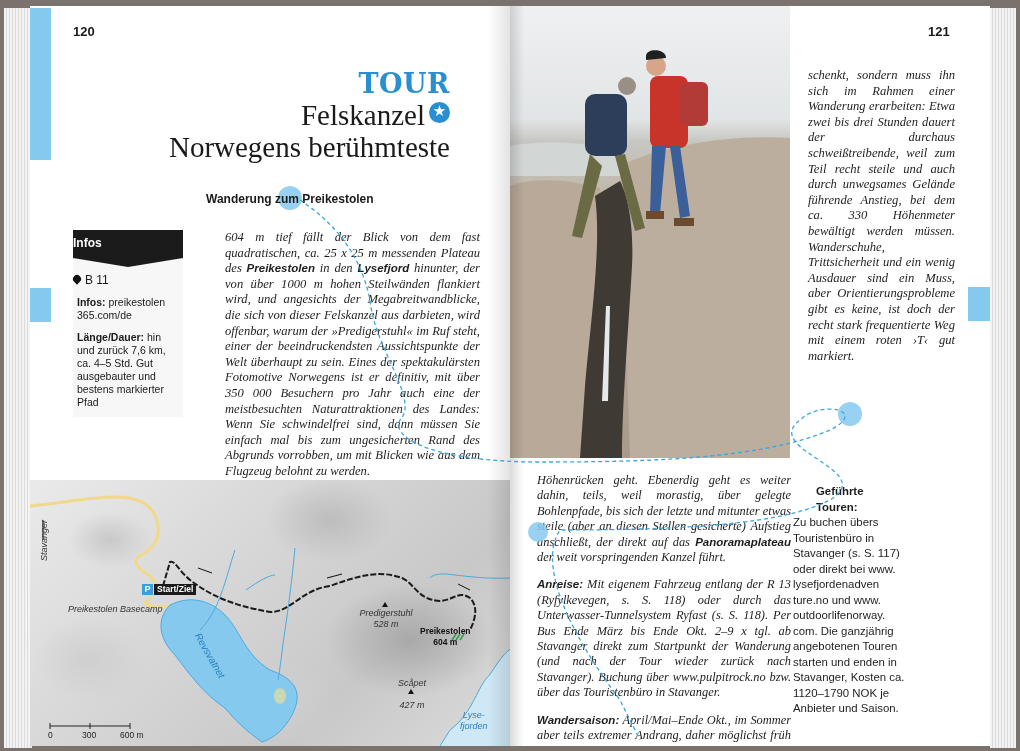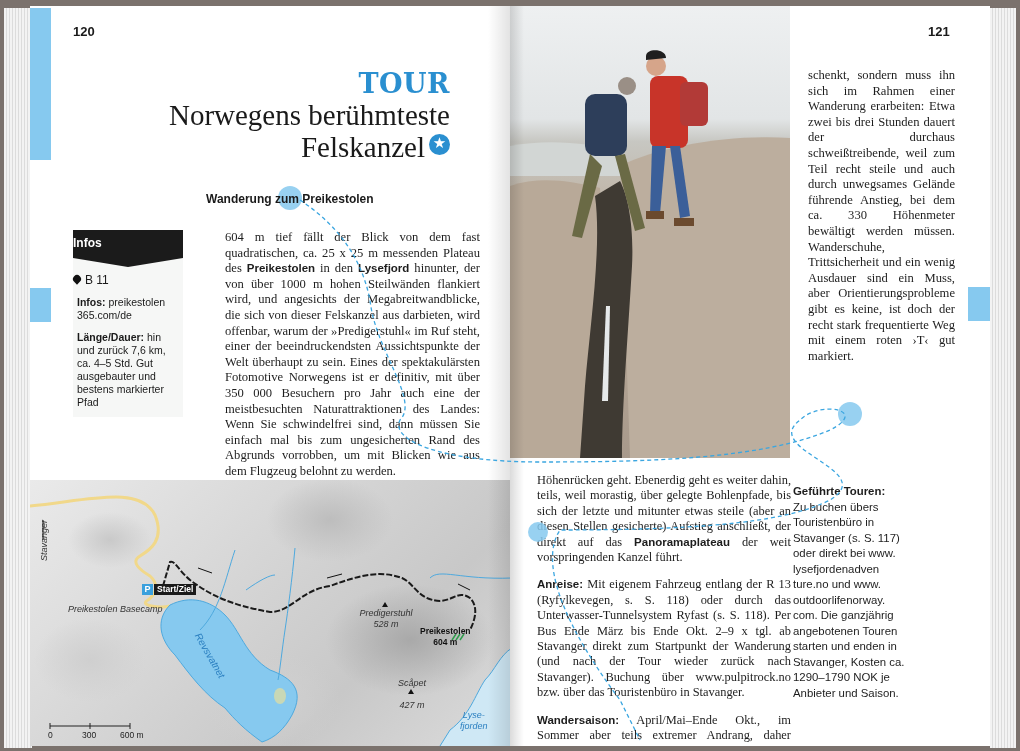"schenkt, sondern muss ihn sich" .bodytext p { font-style: none -> italic }
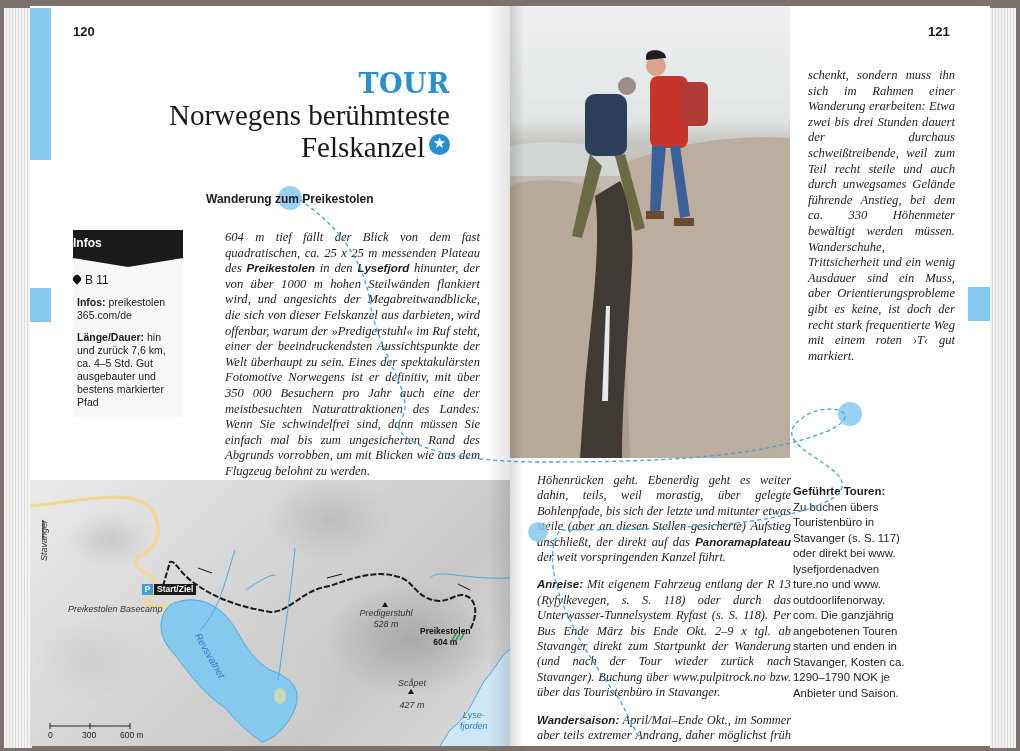"Norwegens berühmteste" div { order: before "Felskanzel" -> after "Felskanzel" }
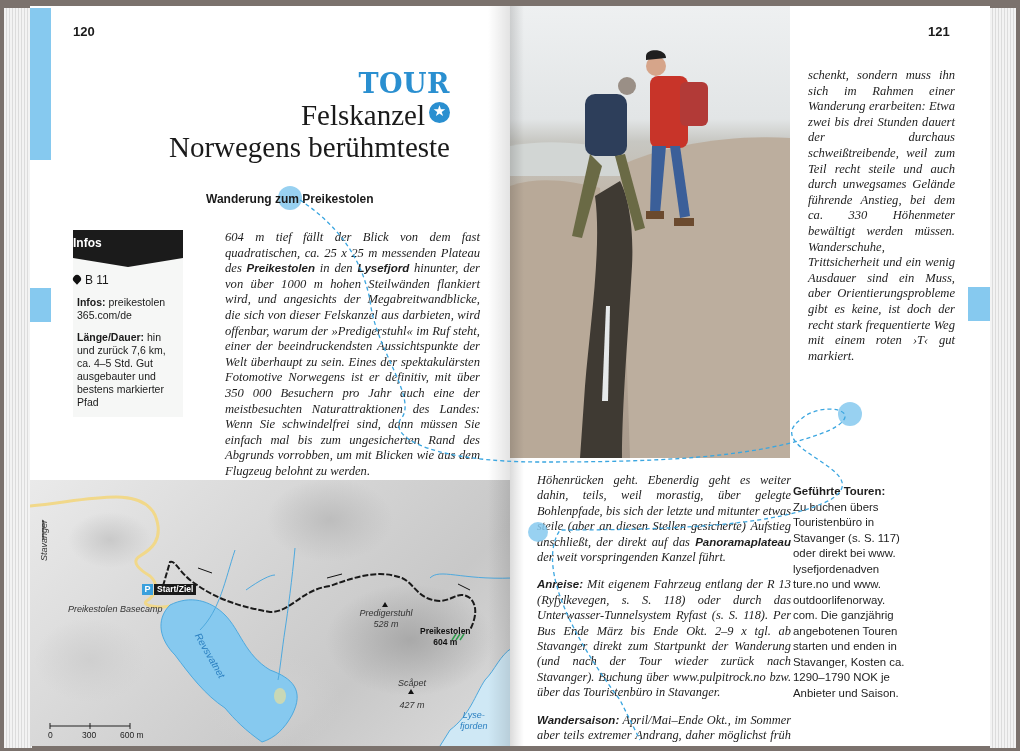"Geführte Touren:" .sidebar-text b { margin-left: none -> 23px }
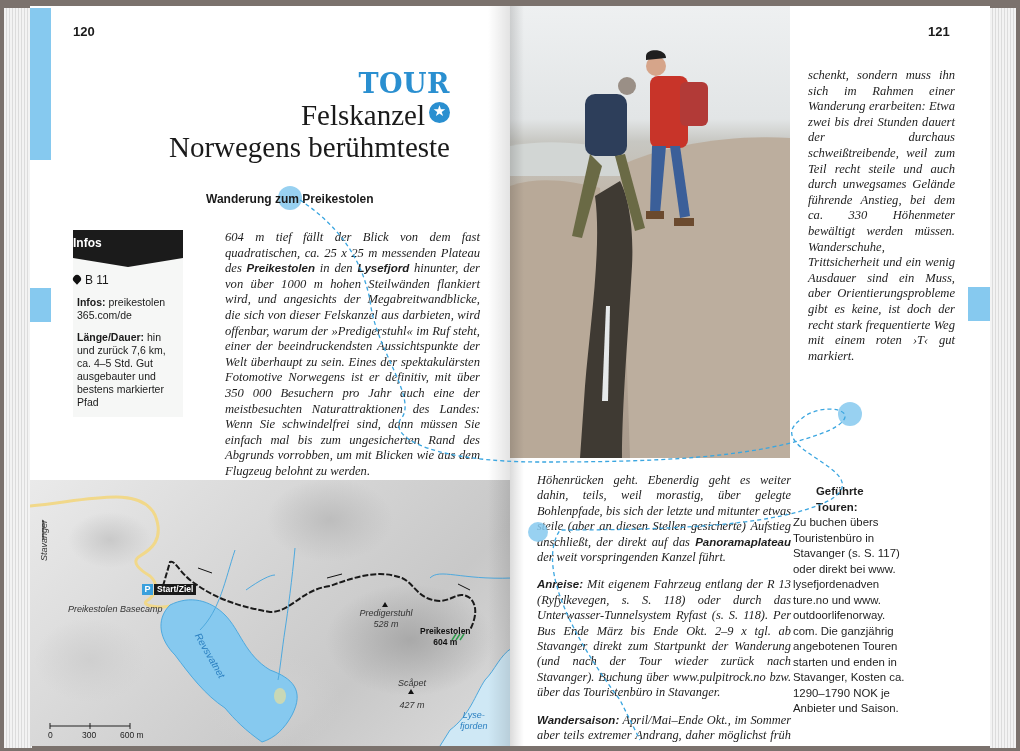"Zu buchen übers Touristenbüro in" span { text: 1290 -> 1120 }
